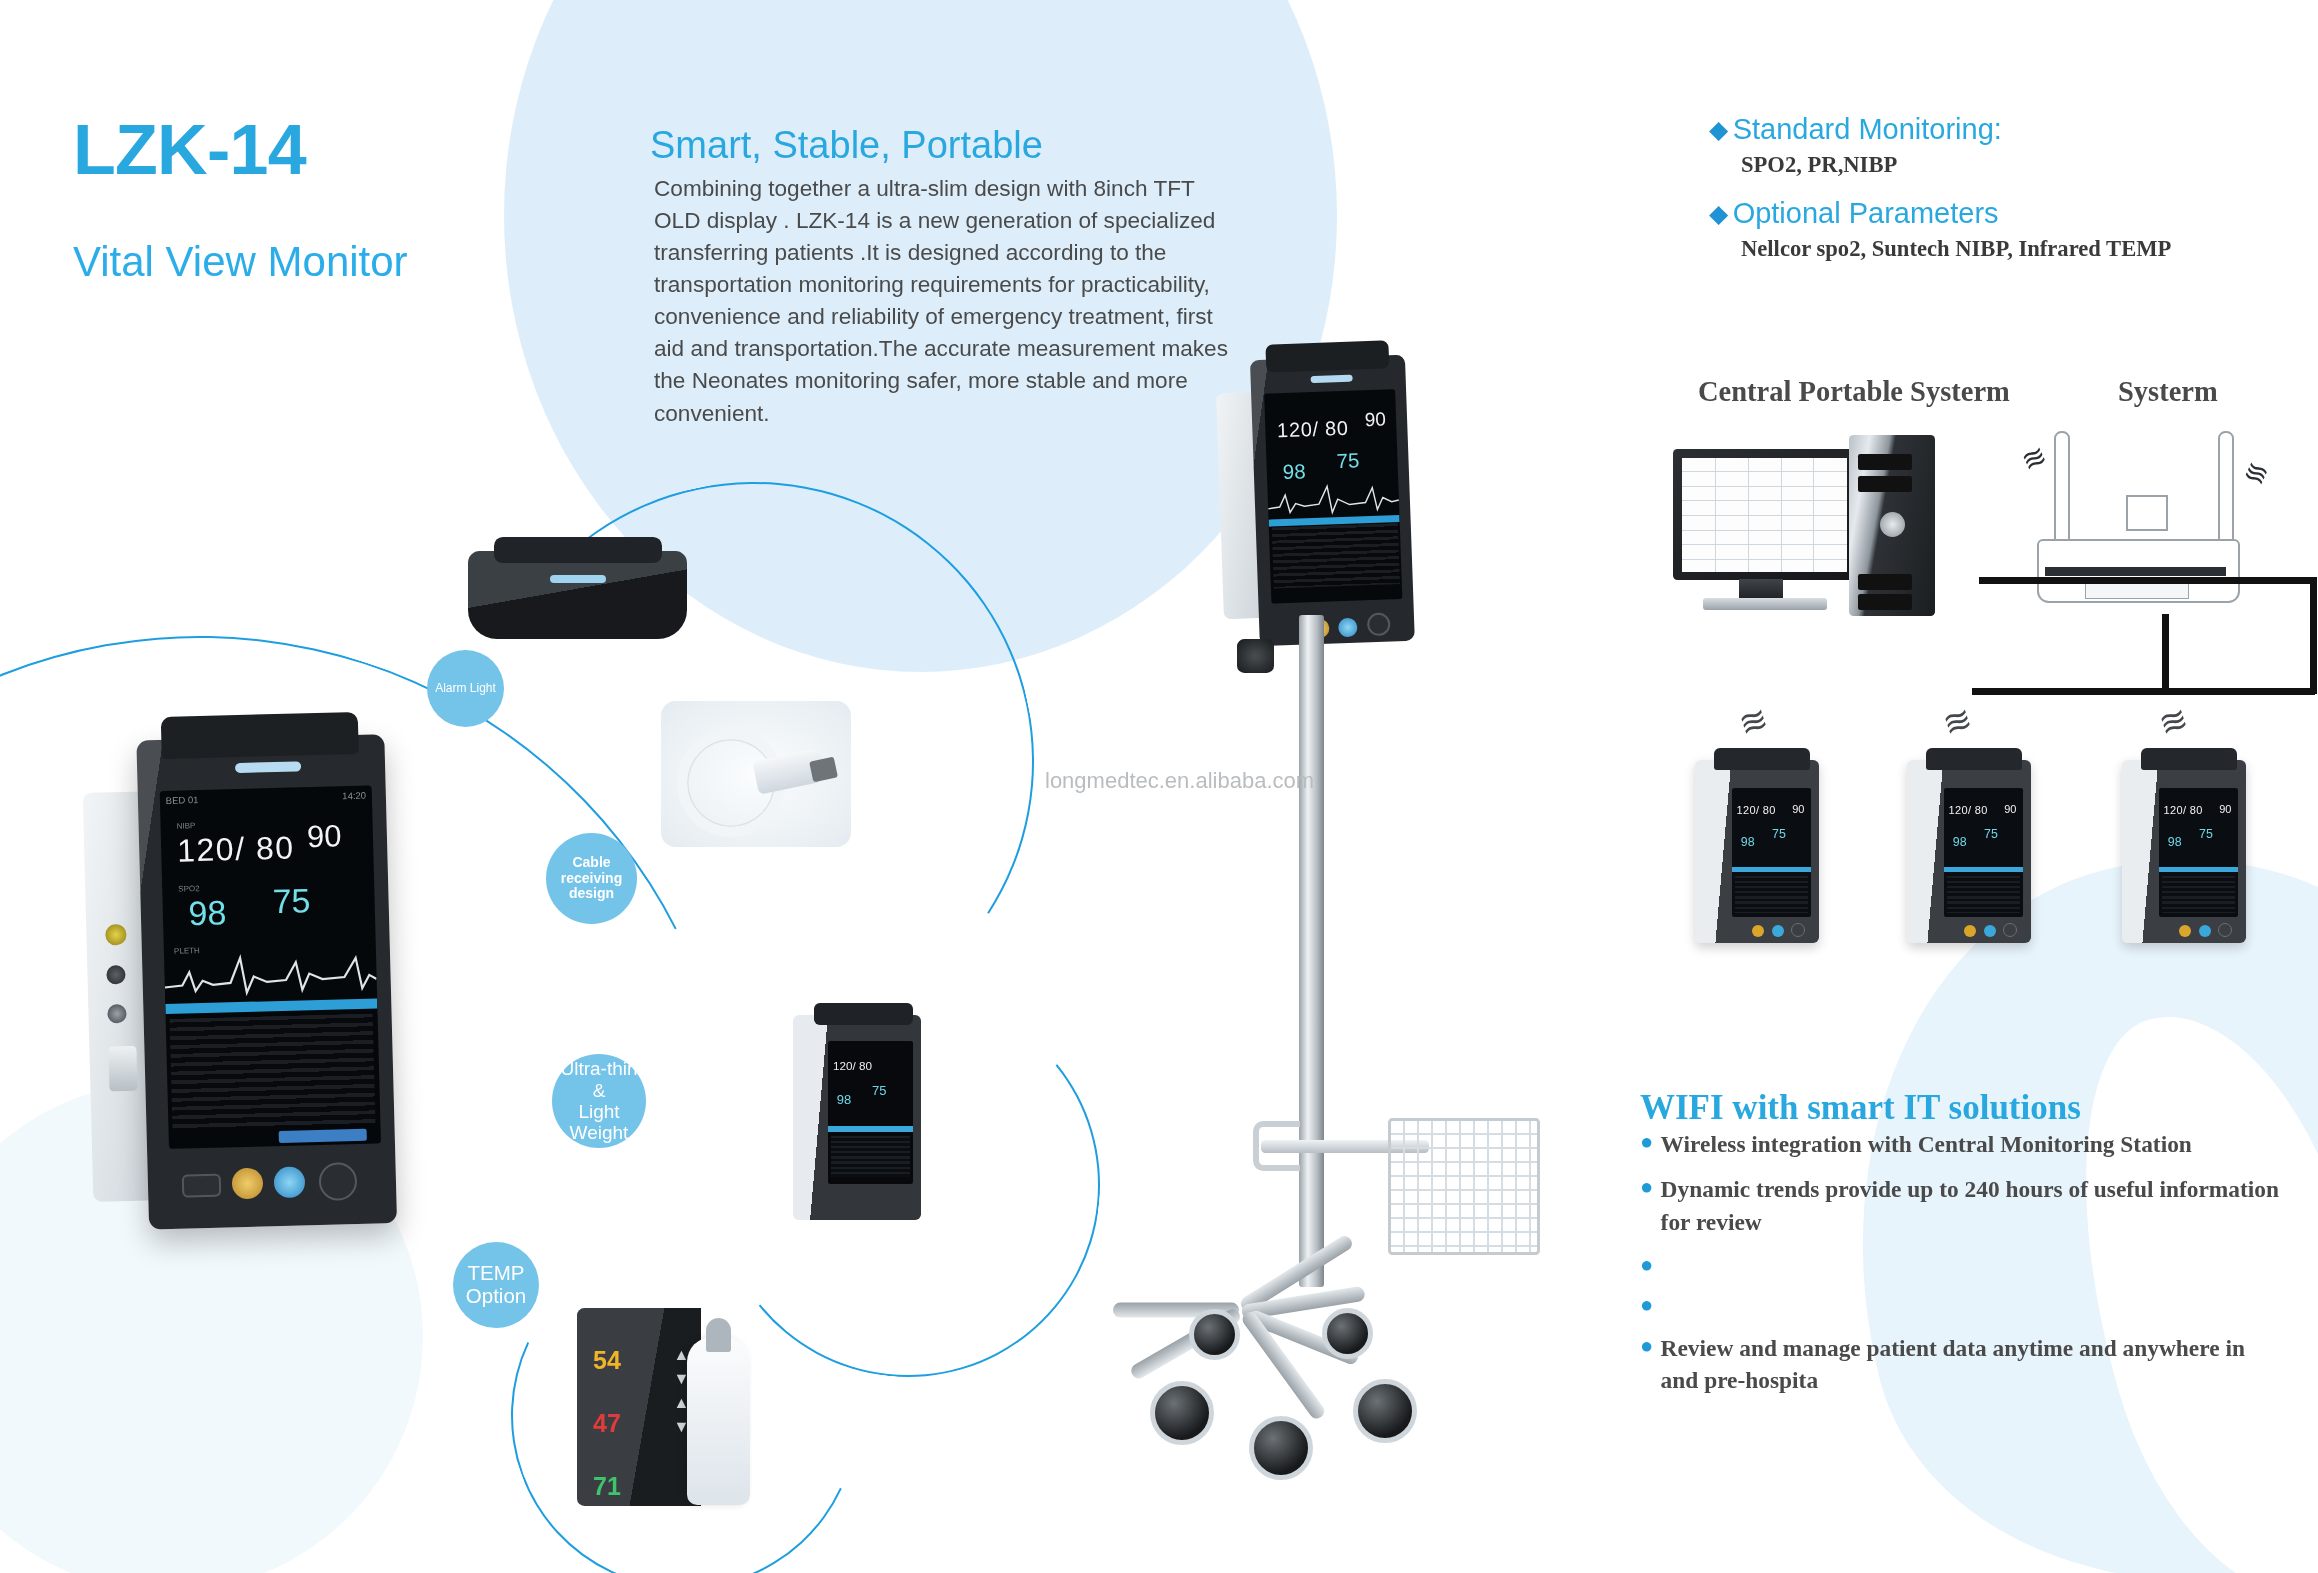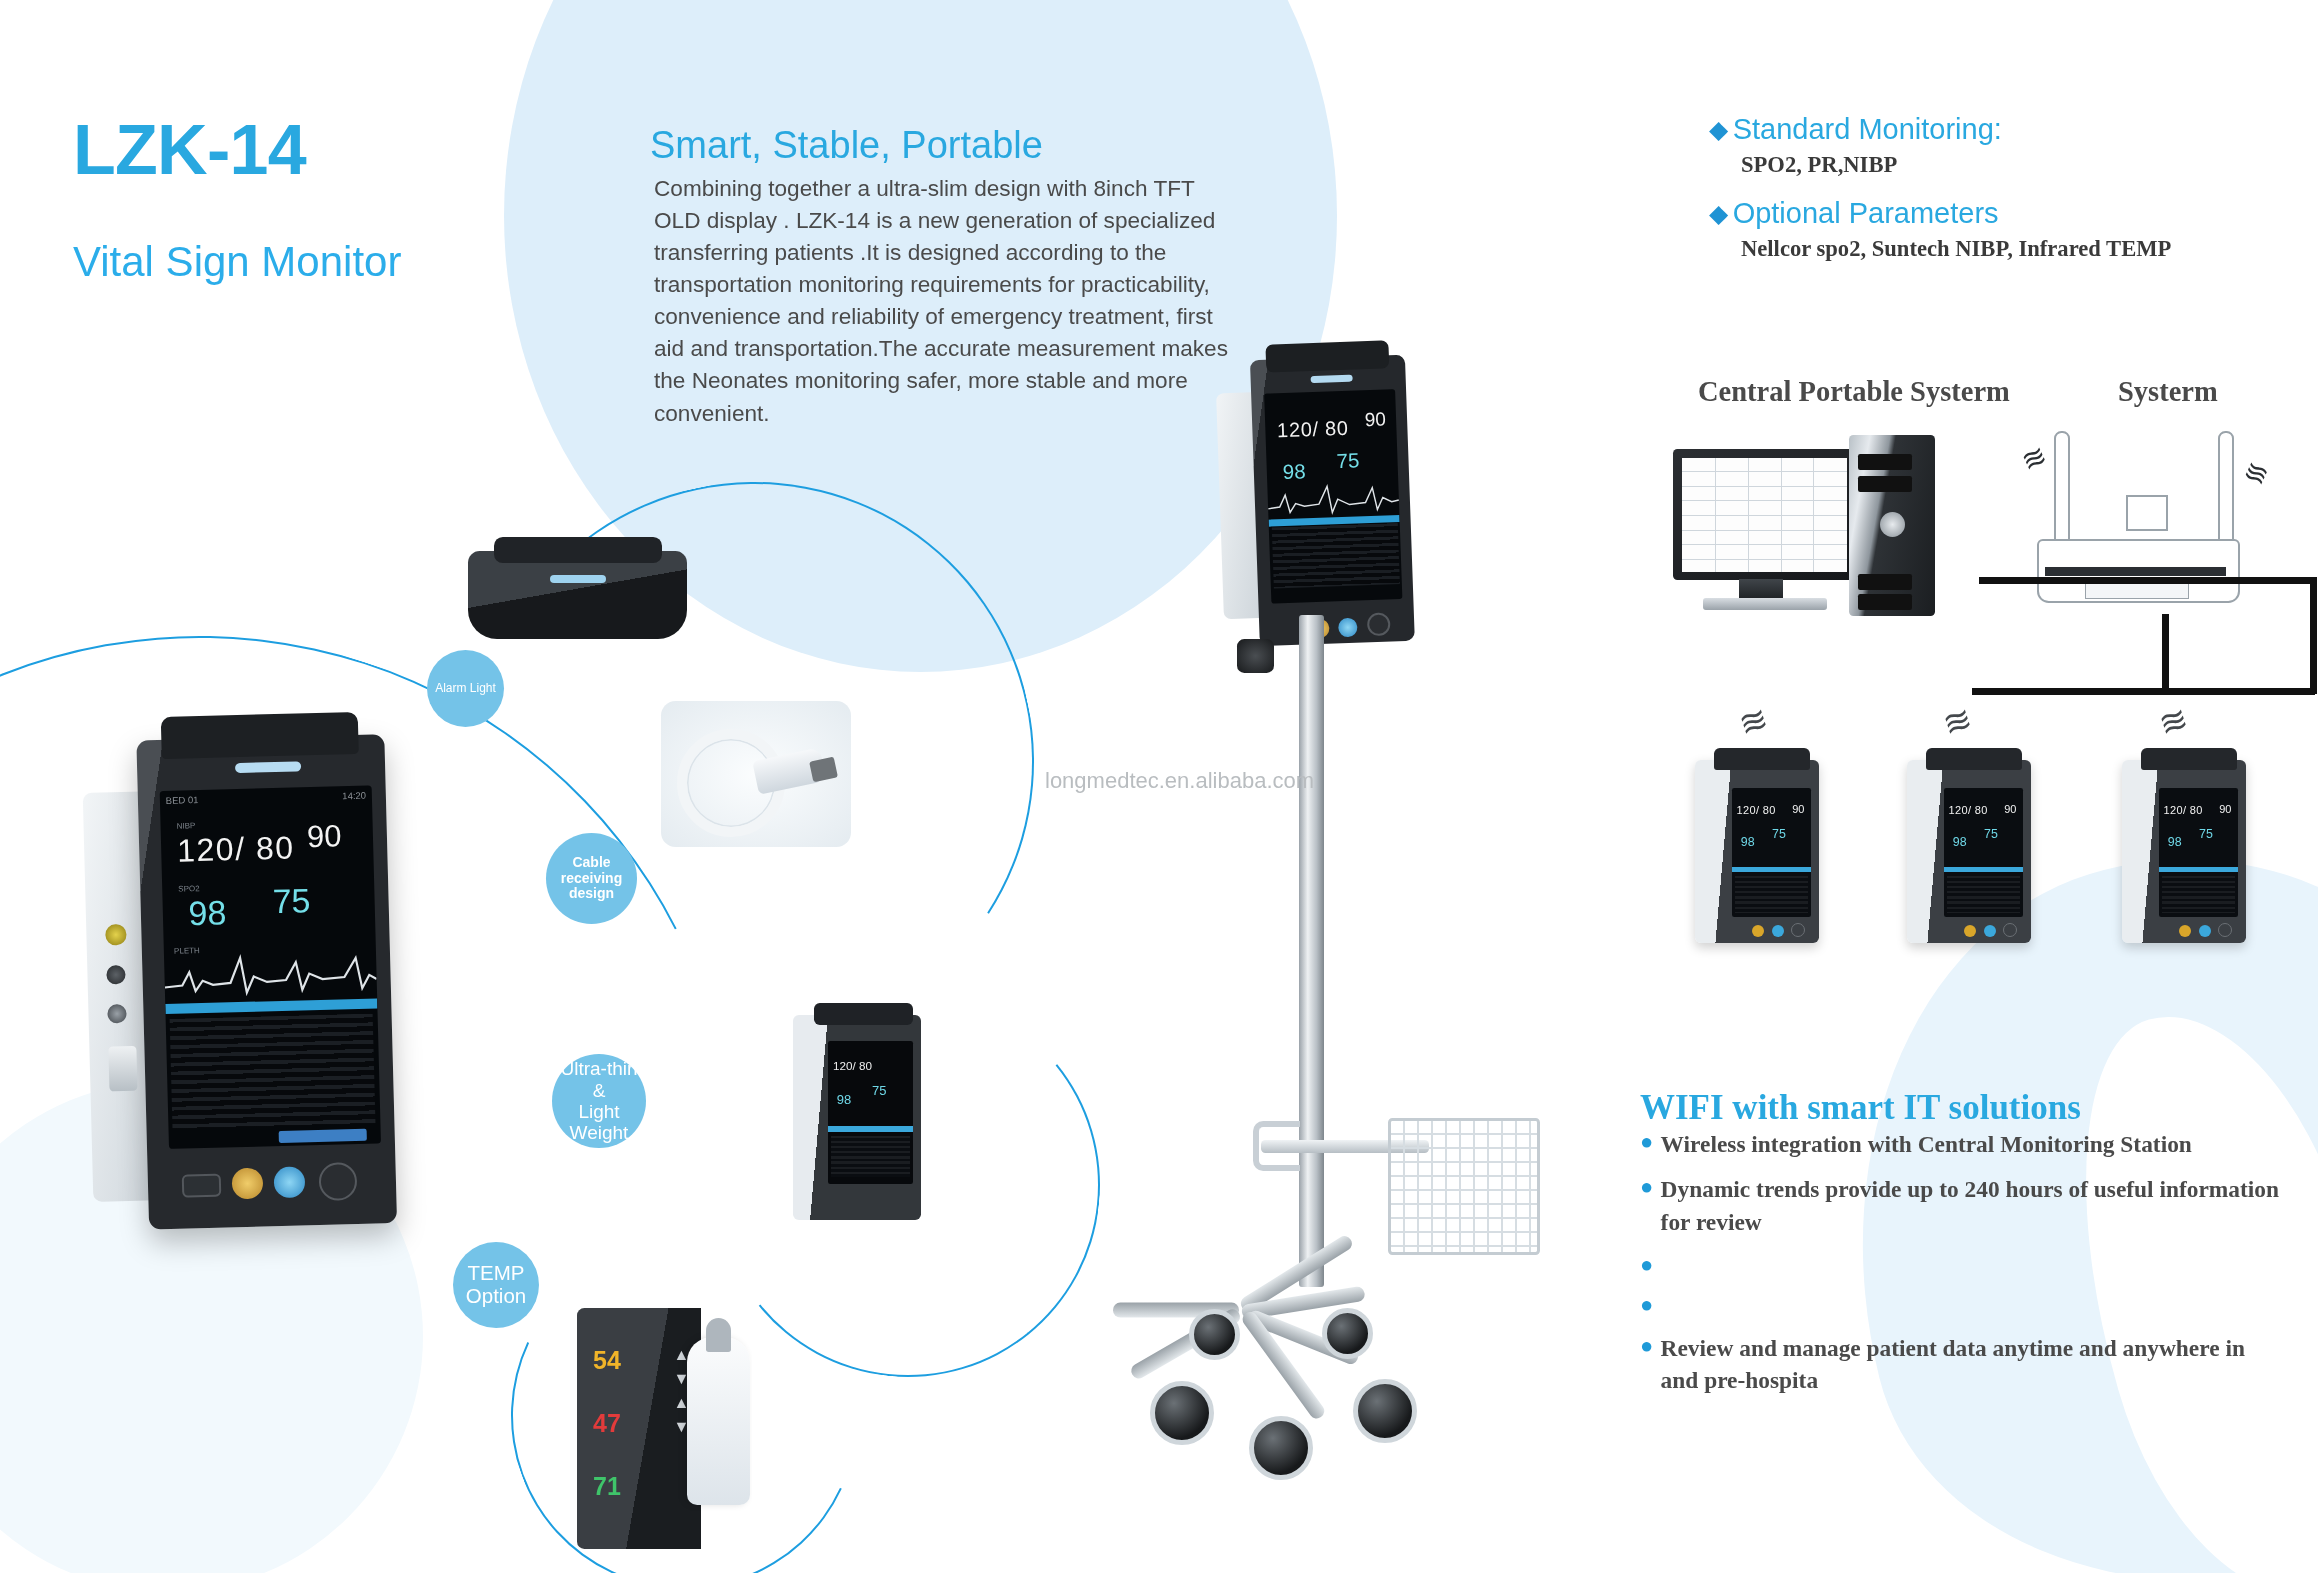"Vital Sign Monitor" div.abs { text: Sign -> View }
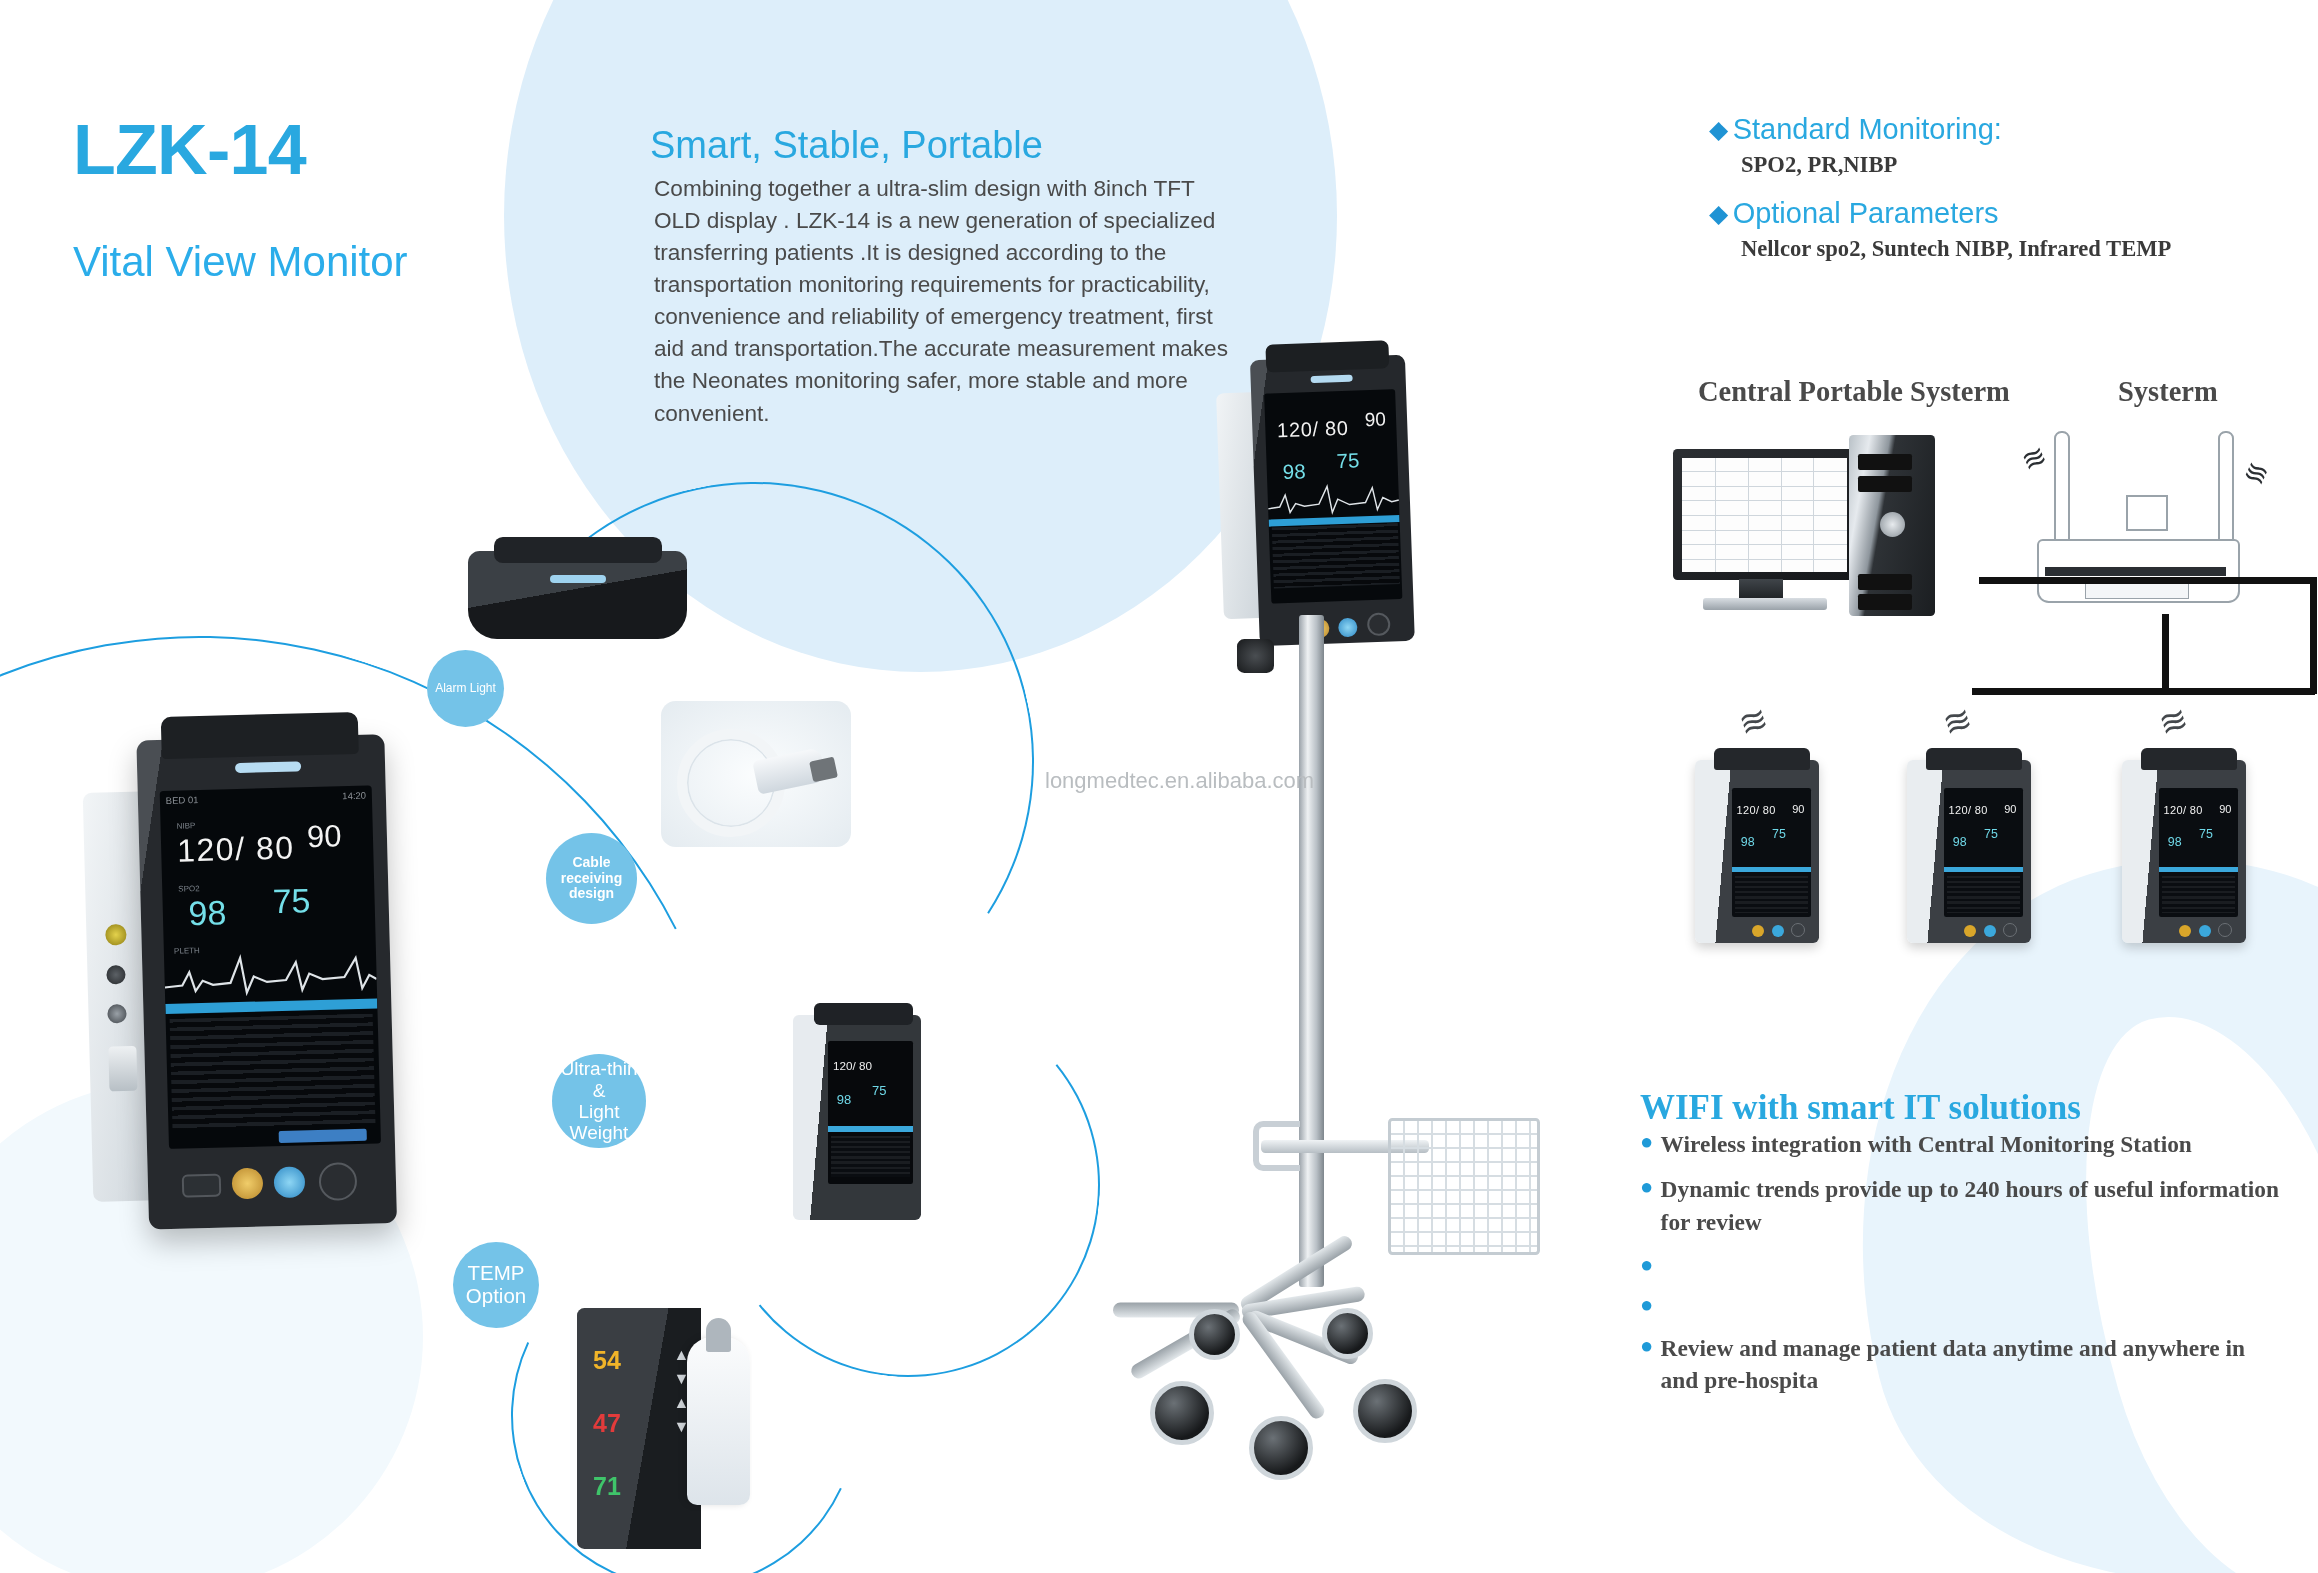"54" .tp-dev { height: 241px -> 198px }
